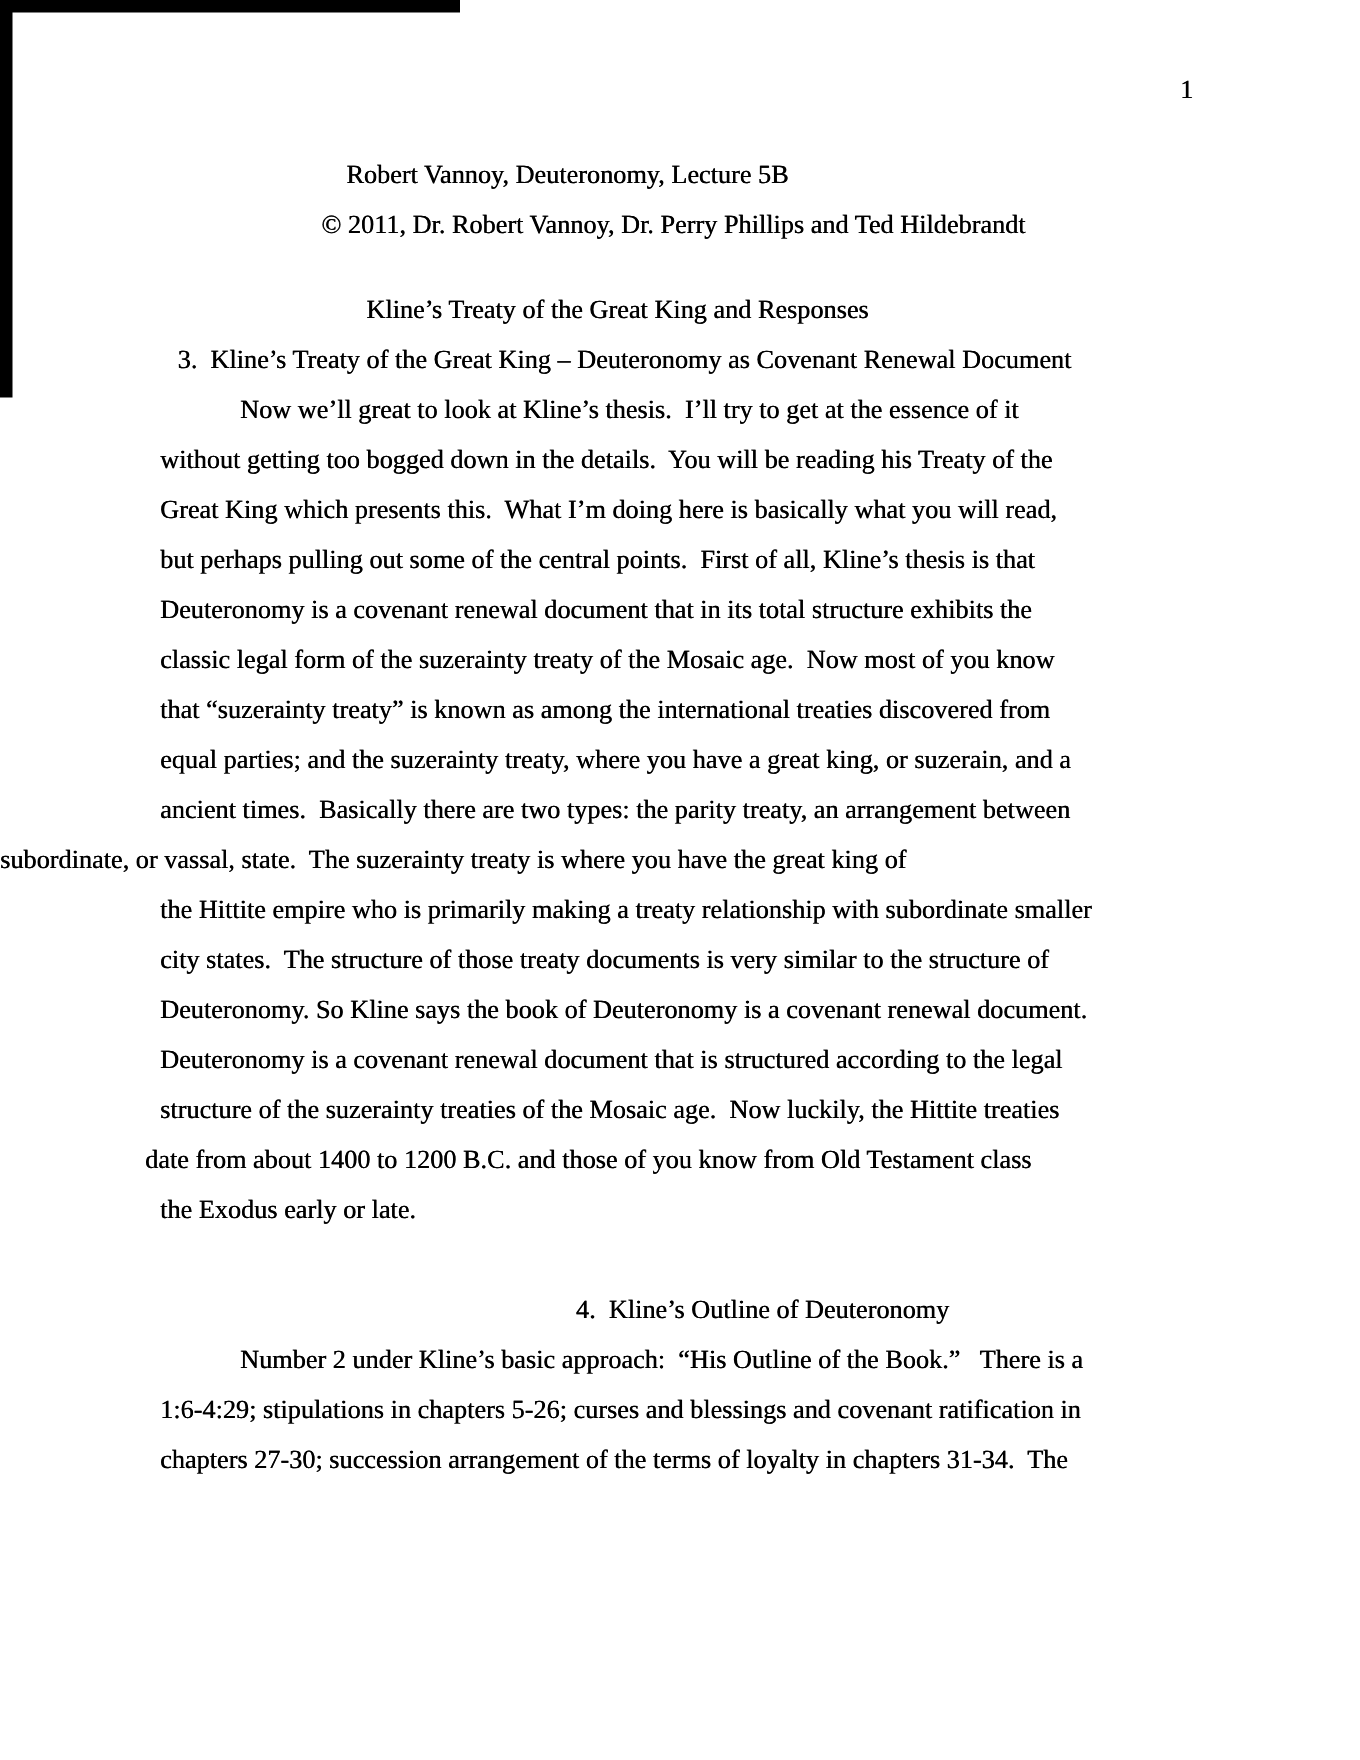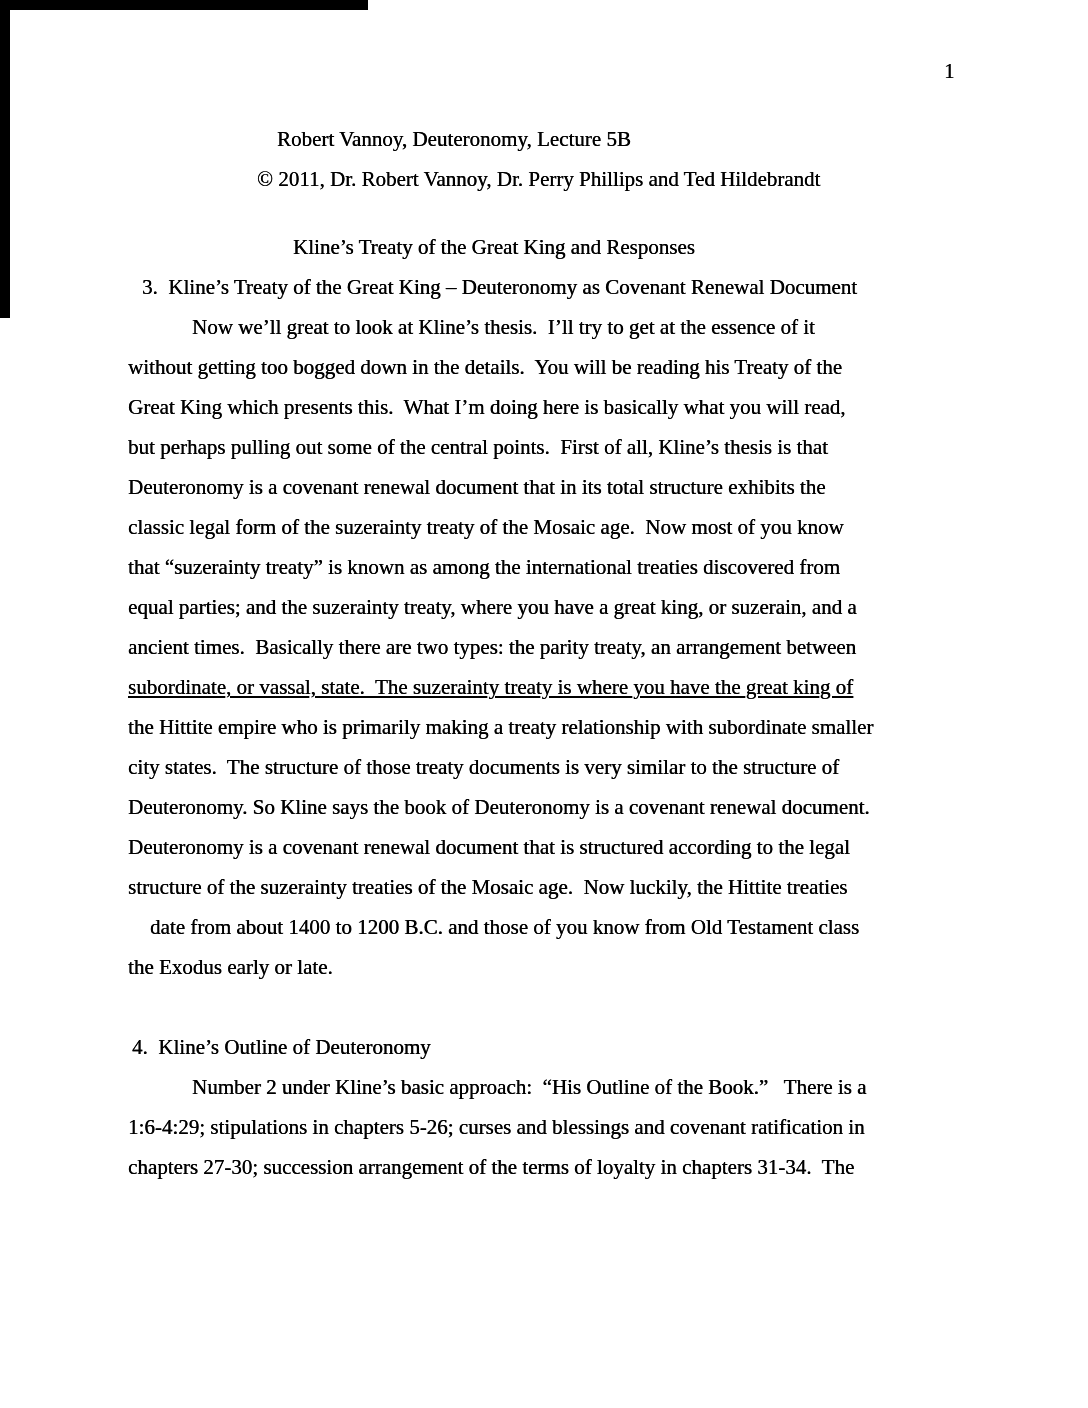"subordinate, or vassal, state. The" div.tline { padding-left: 128px -> none; text-decoration: underline -> none }
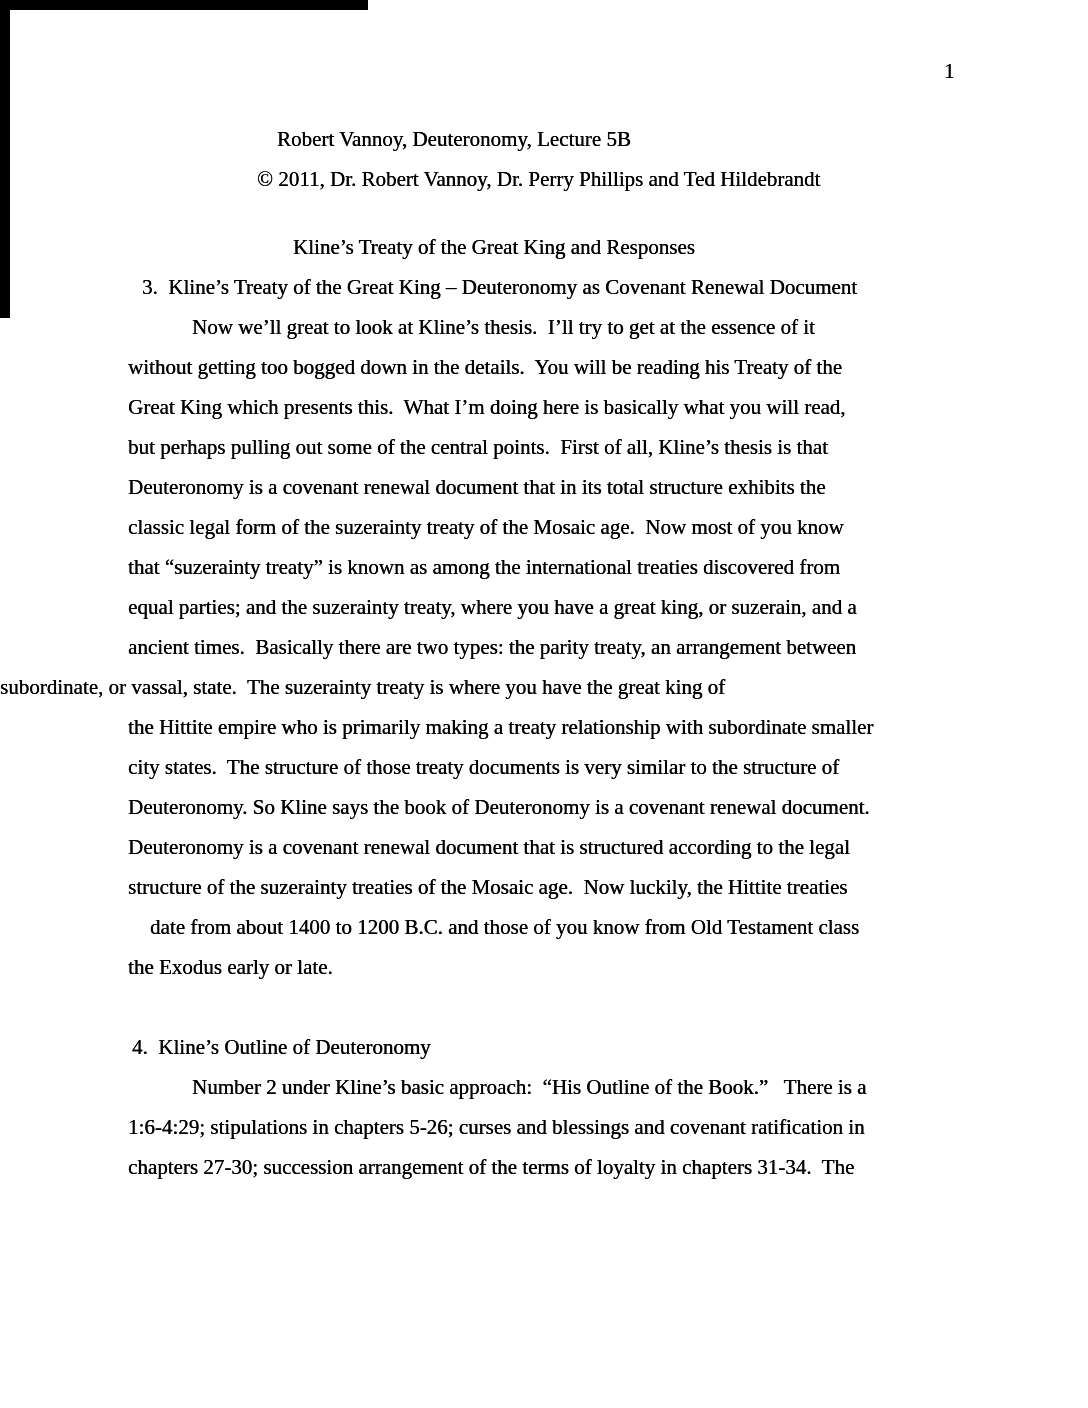"date from about 1400 to" div.tline { margin-left: 34px -> none }
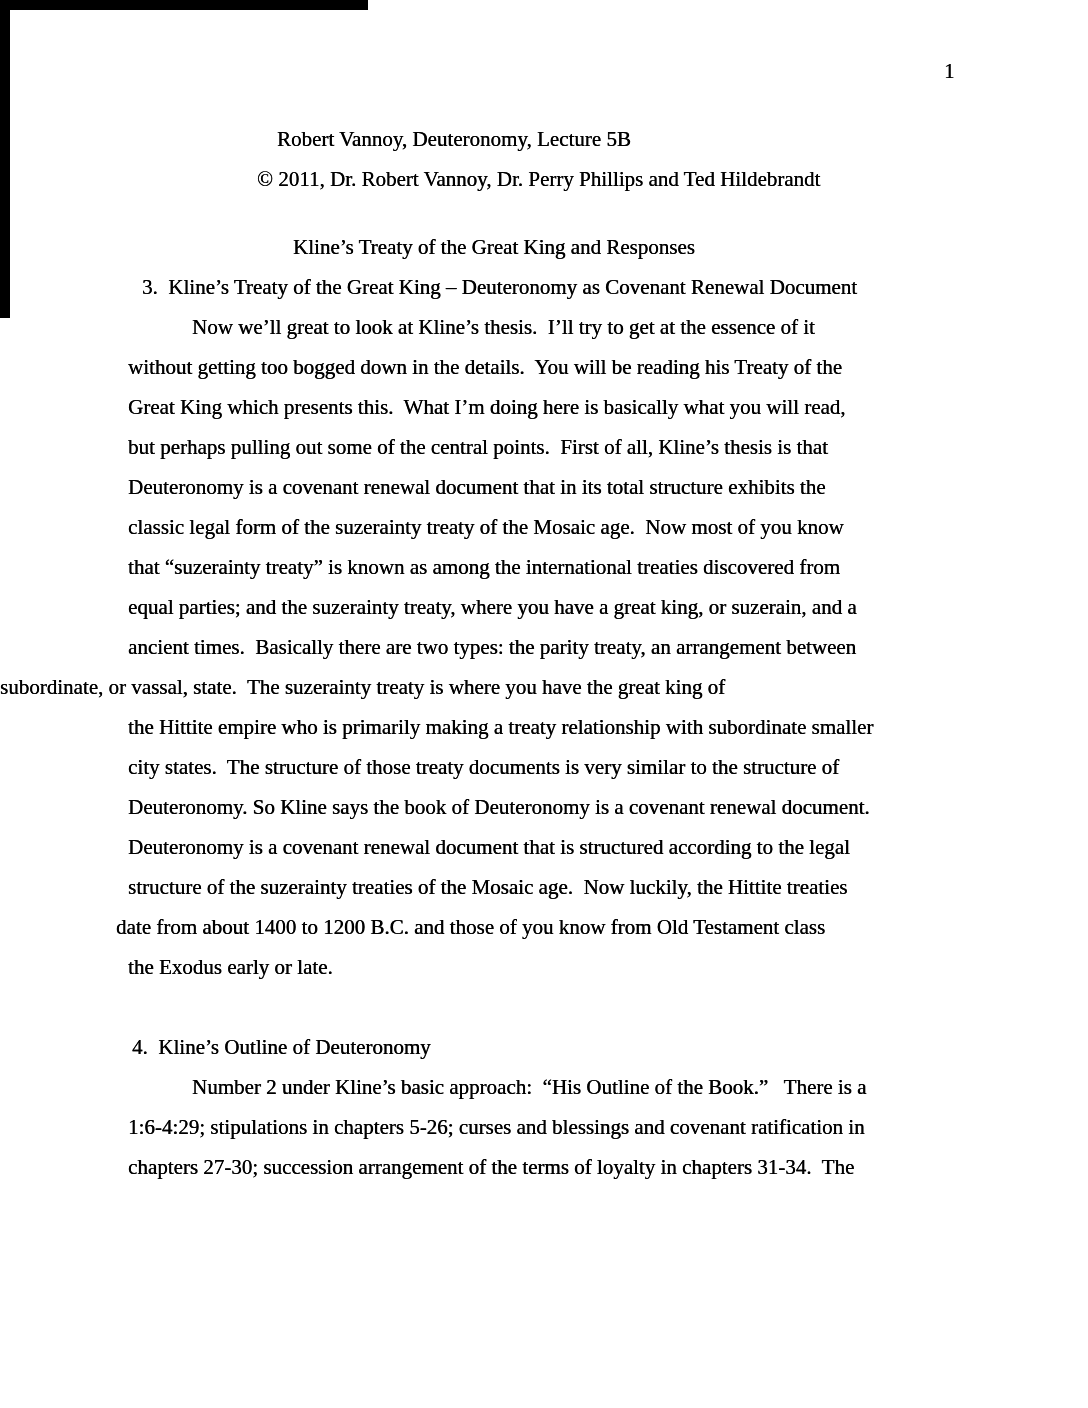"4. Kline’s Outline of Deuteronomy" div.tline { text-align: none -> center }
